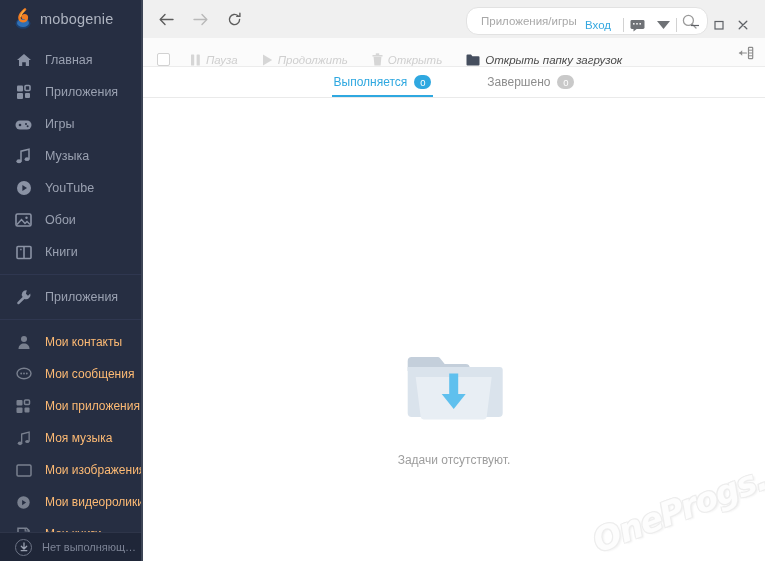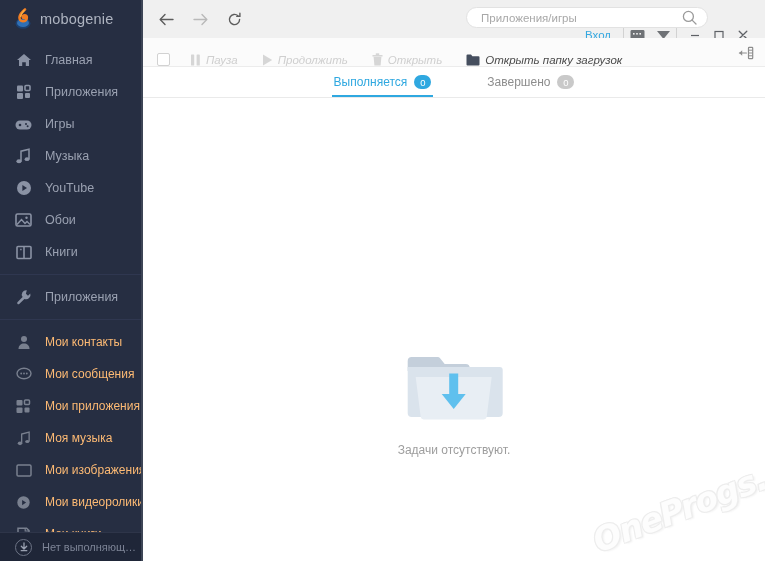"Приложения/игры" .searchwrap { height: 21px -> 28px }
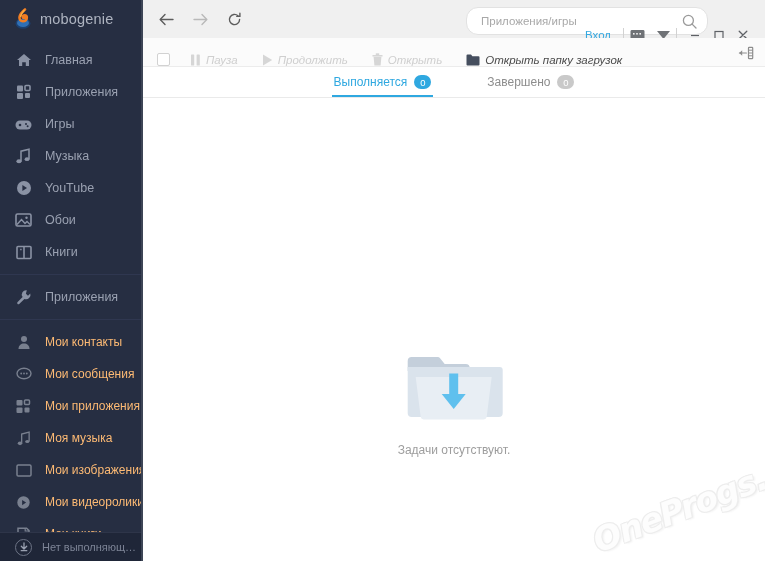"Вход" .top-right { top: 16px -> 6px }
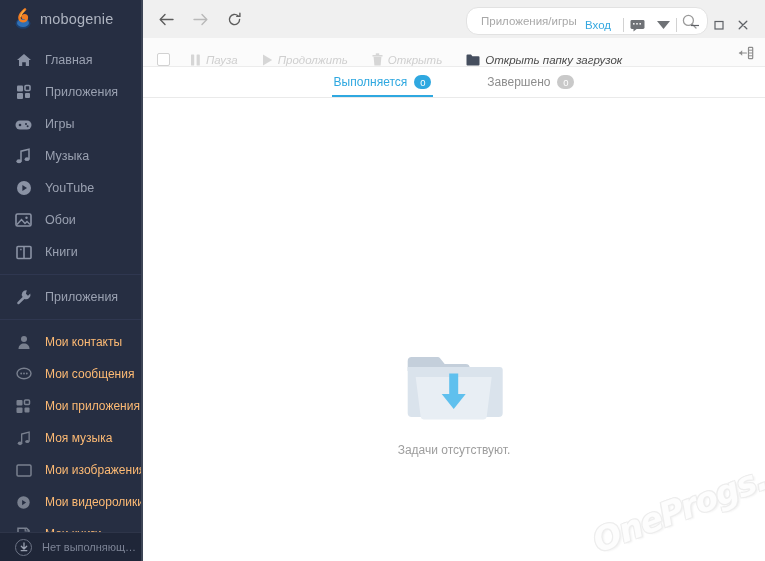"Задачи отсутствуют." .empty-txt { margin-top: 10px -> 20px }
